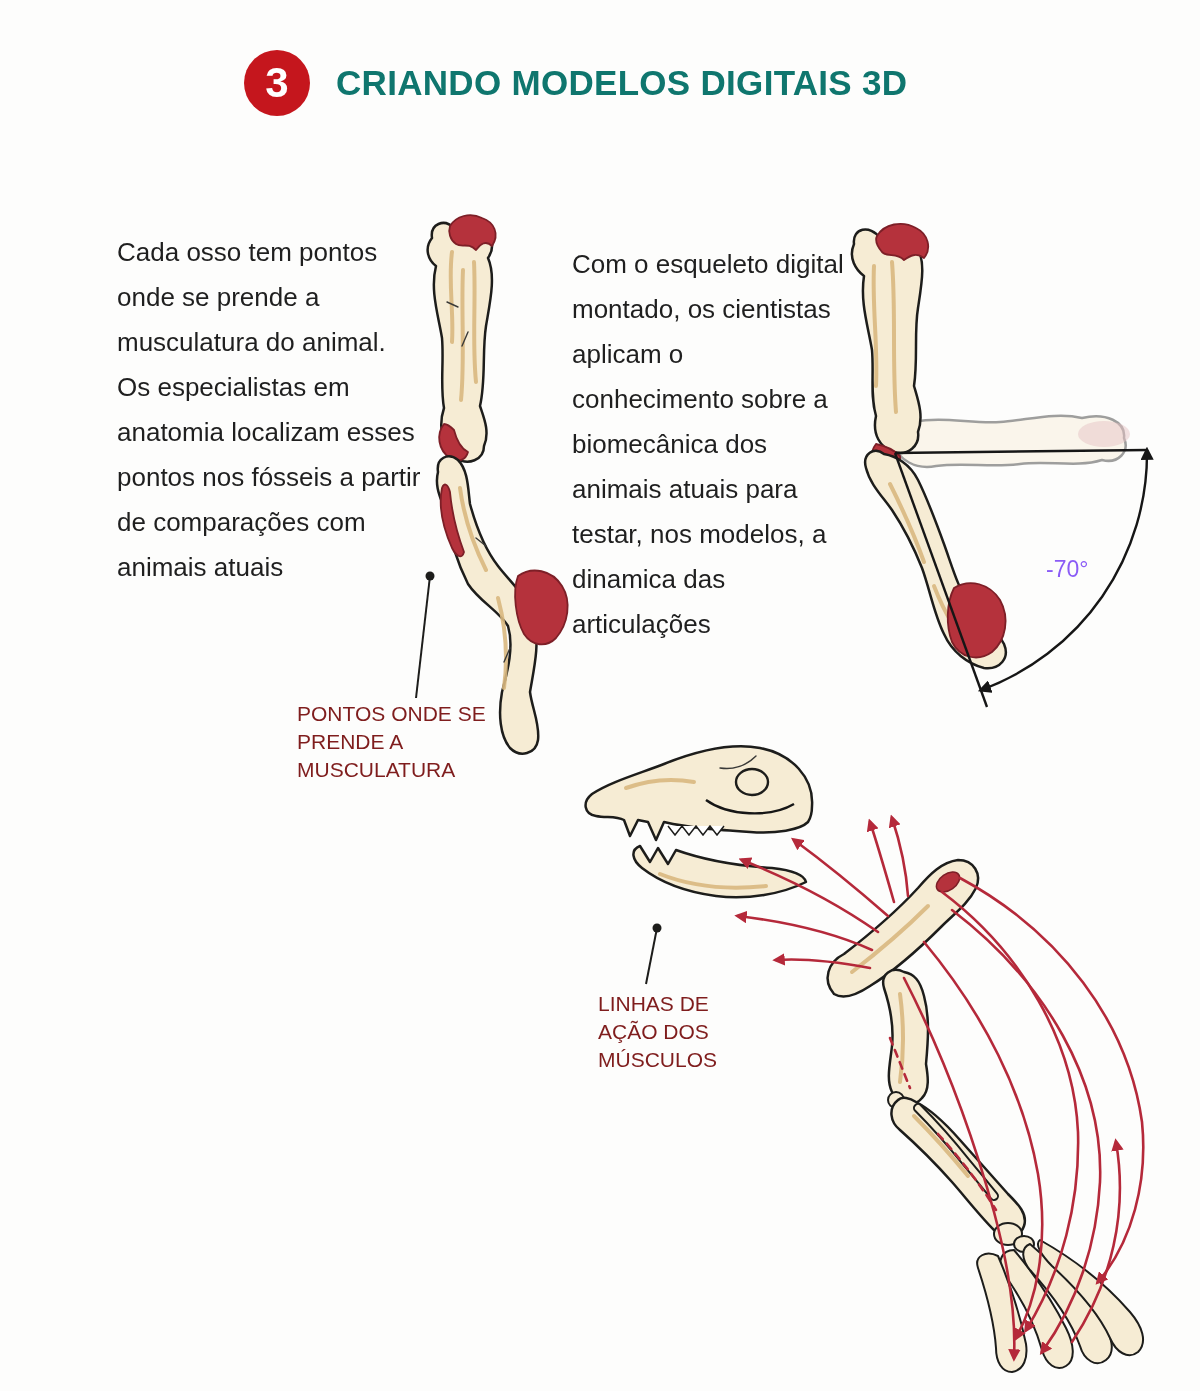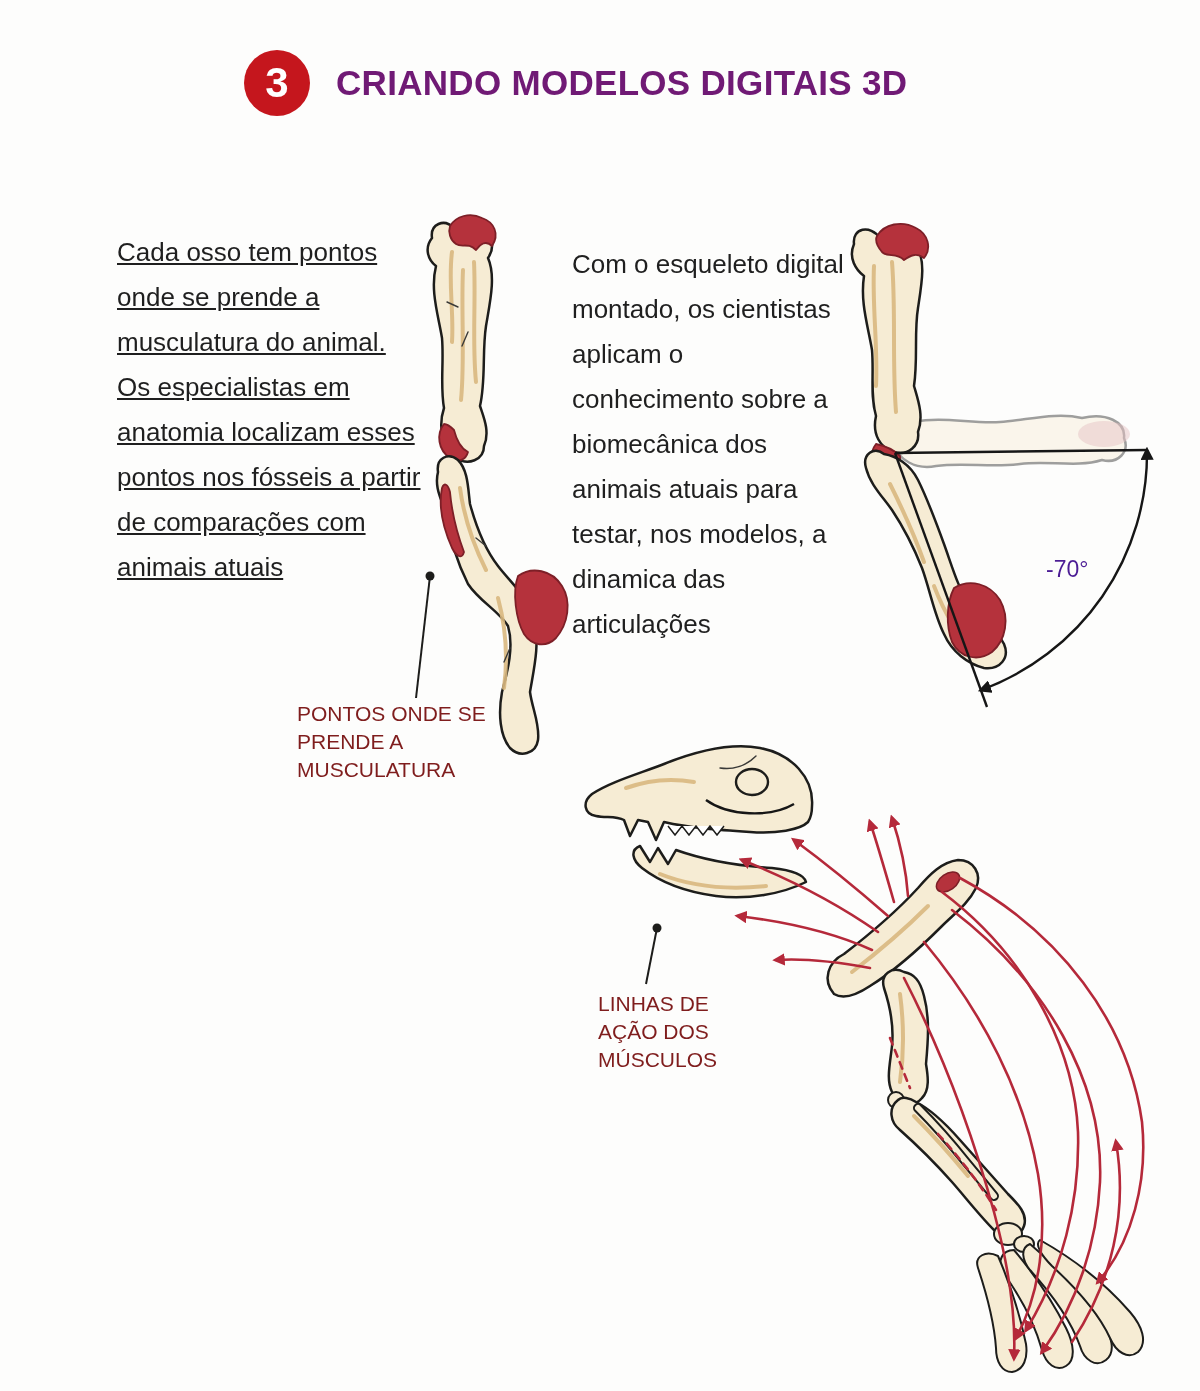"CRIANDO MODELOS DIGITAIS 3D" .title { color: #701a75 -> #0f766e }
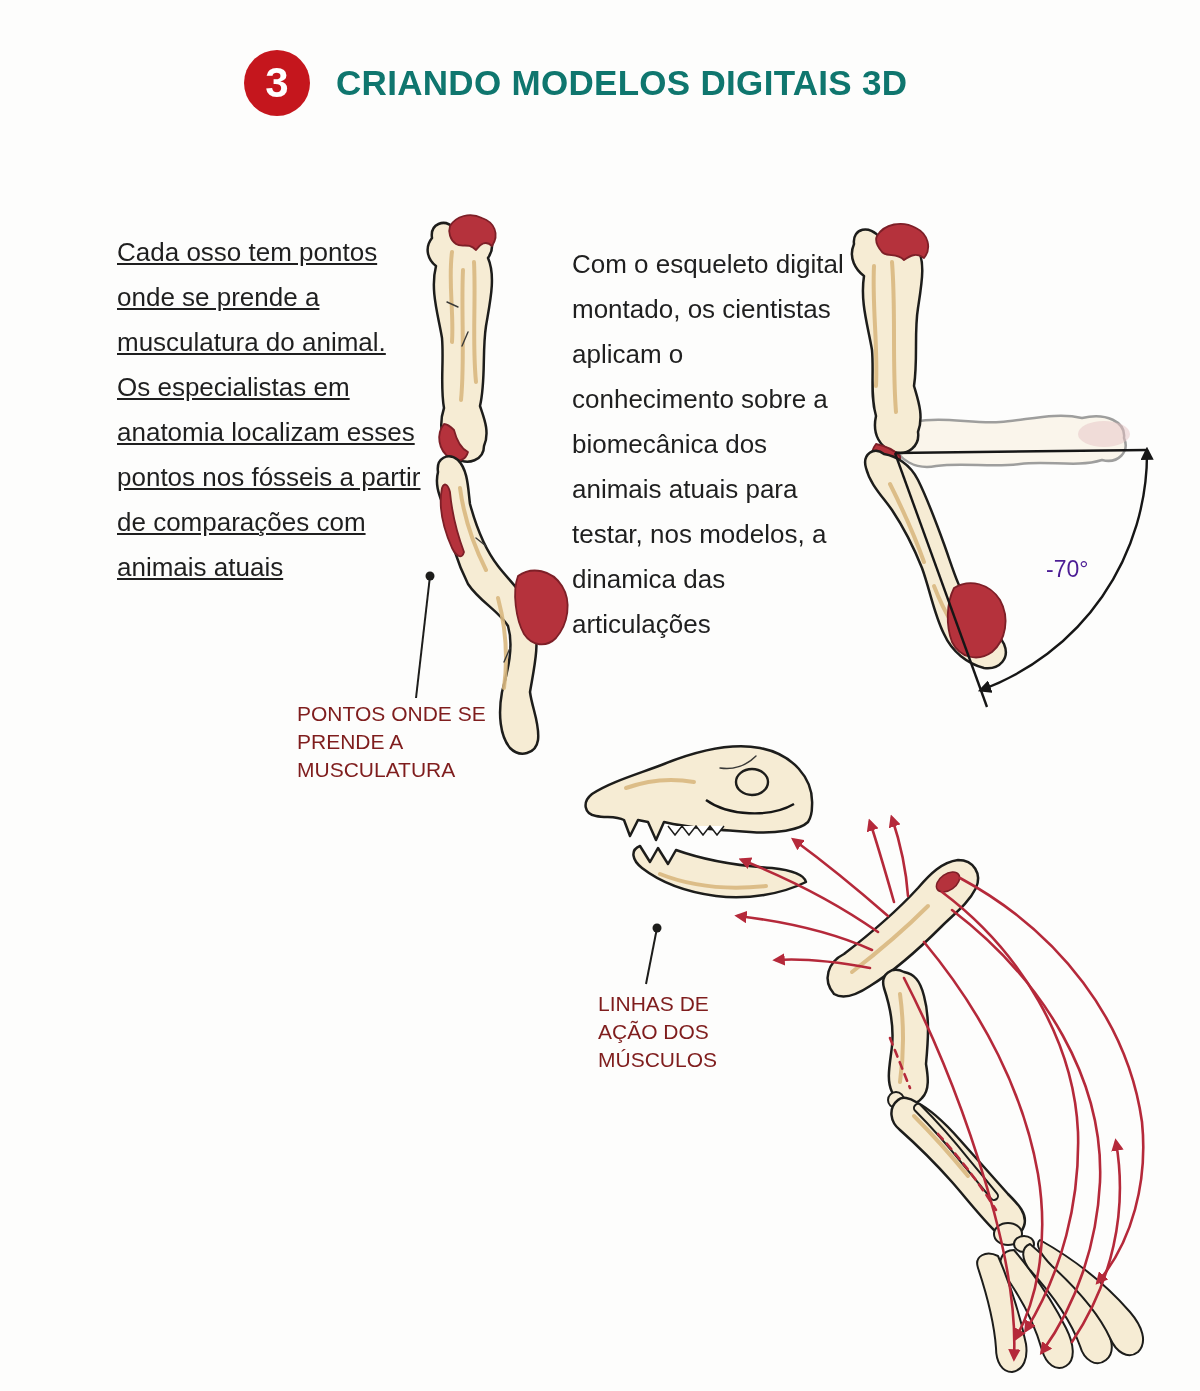"Cada osso tem pontos onde" .p1 { text-decoration: underline -> none }
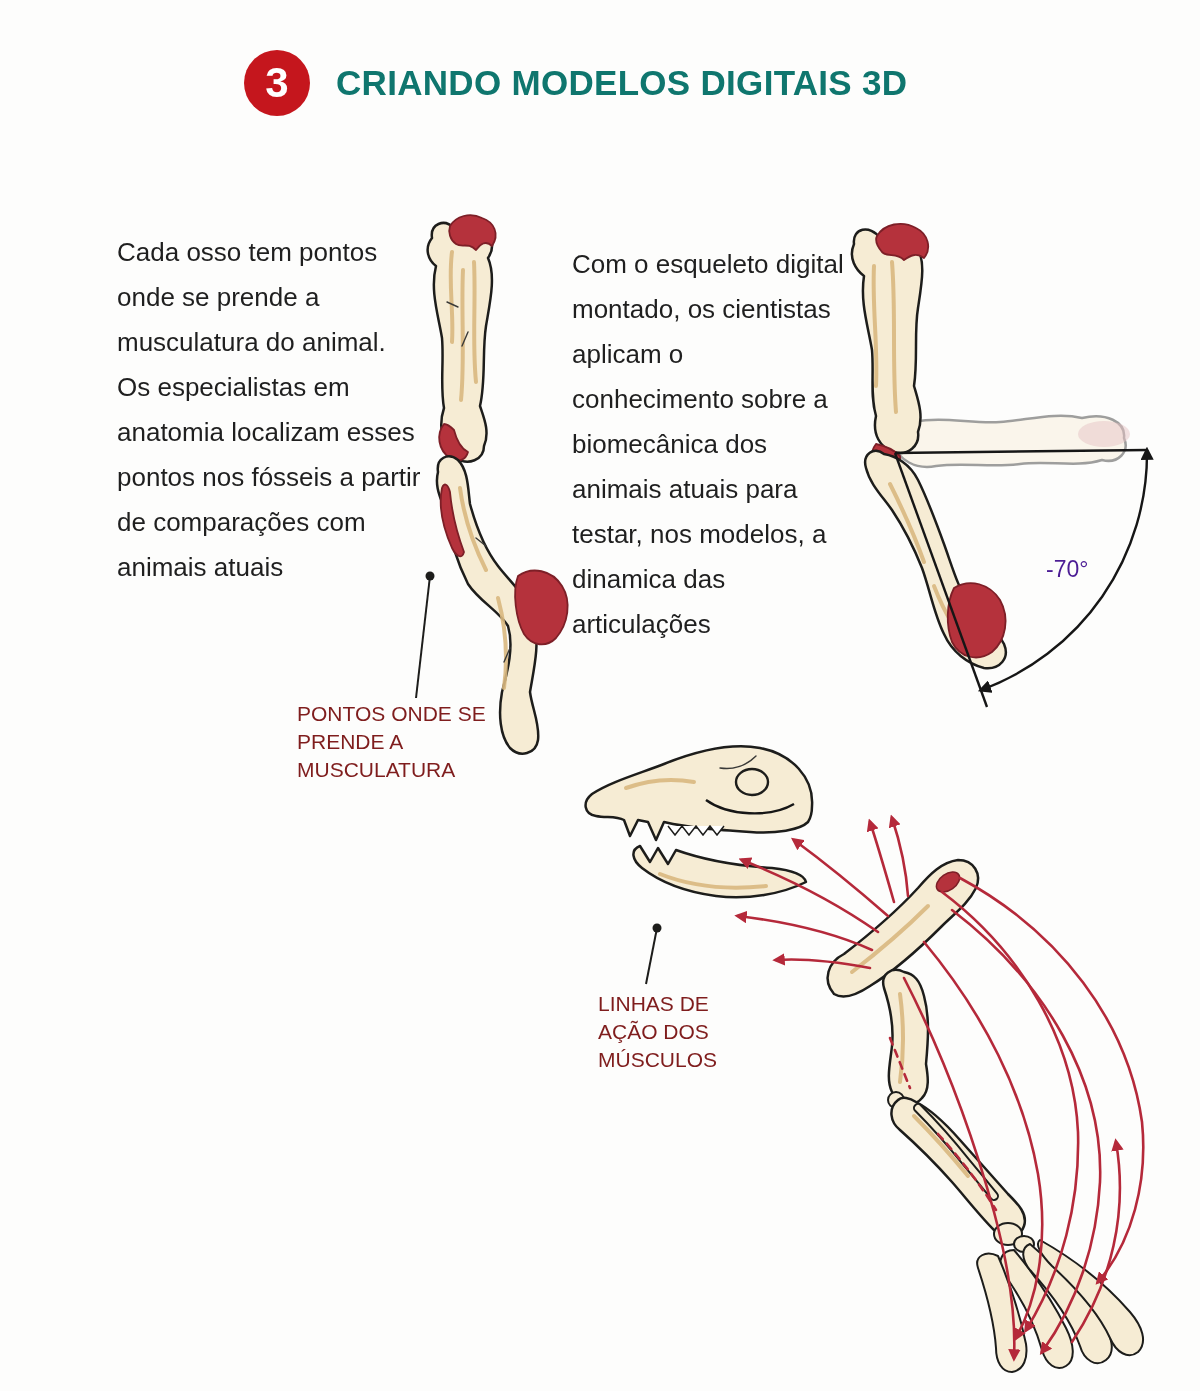"-70°" .angle-label { color: #4c1d95 -> #8b5cf6 }
